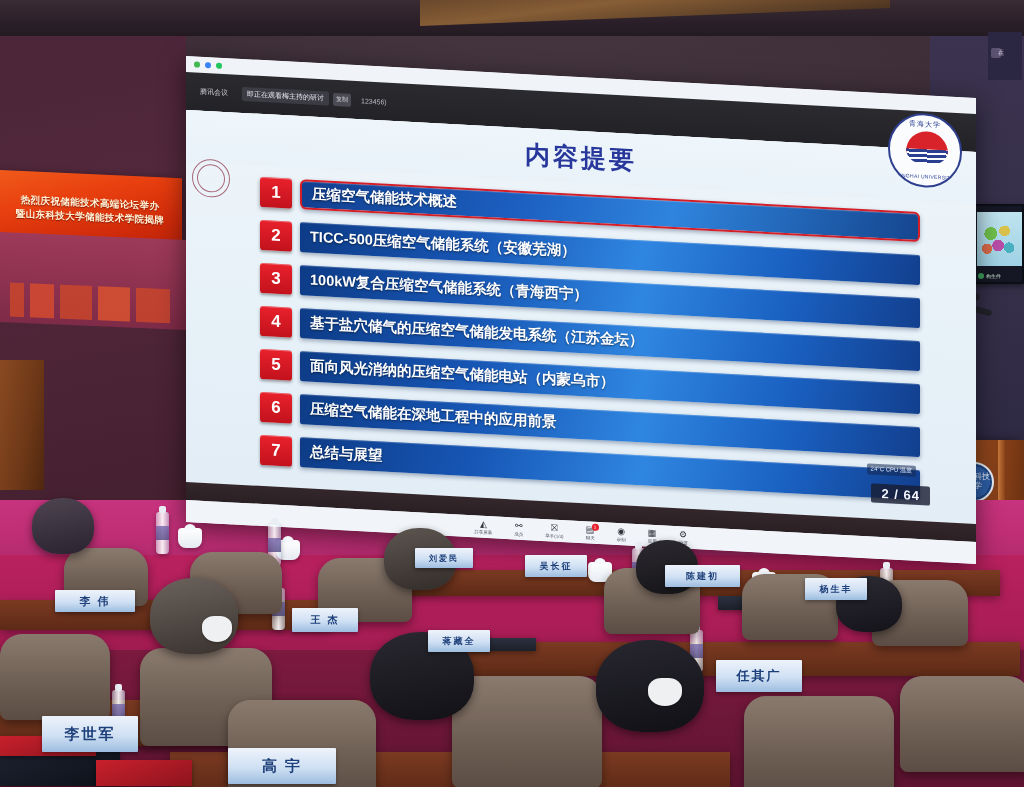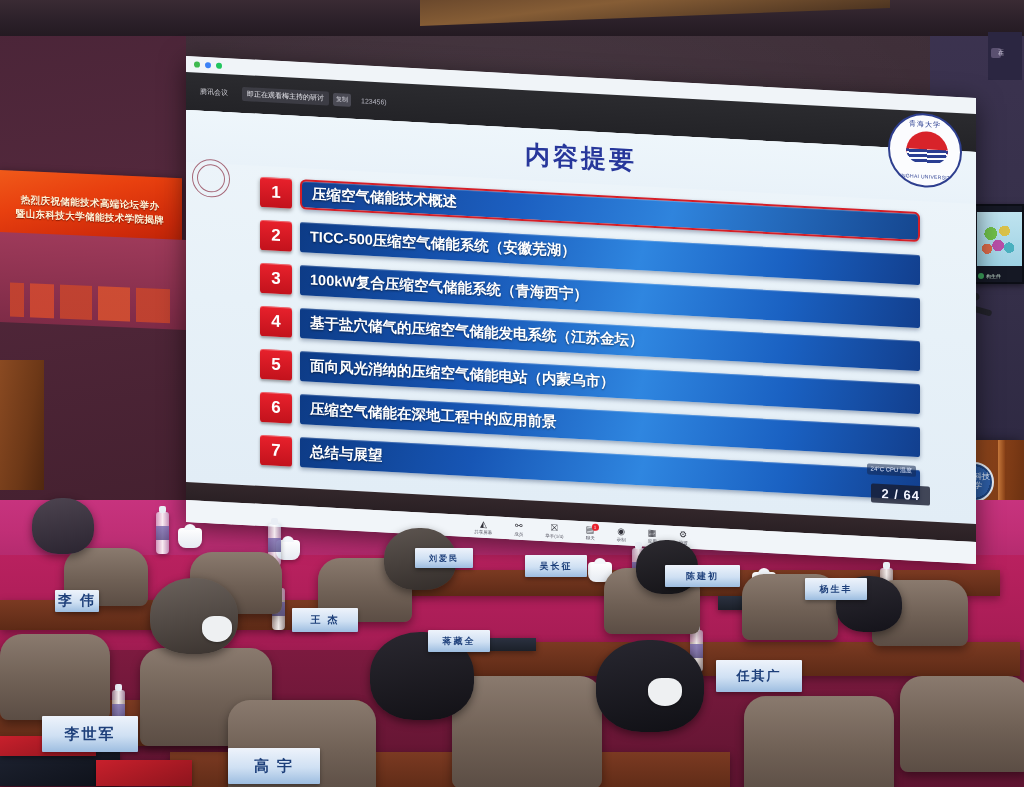"李 伟" div.nameplate { font-size: 14px -> 11px; width: 44px -> 80px }
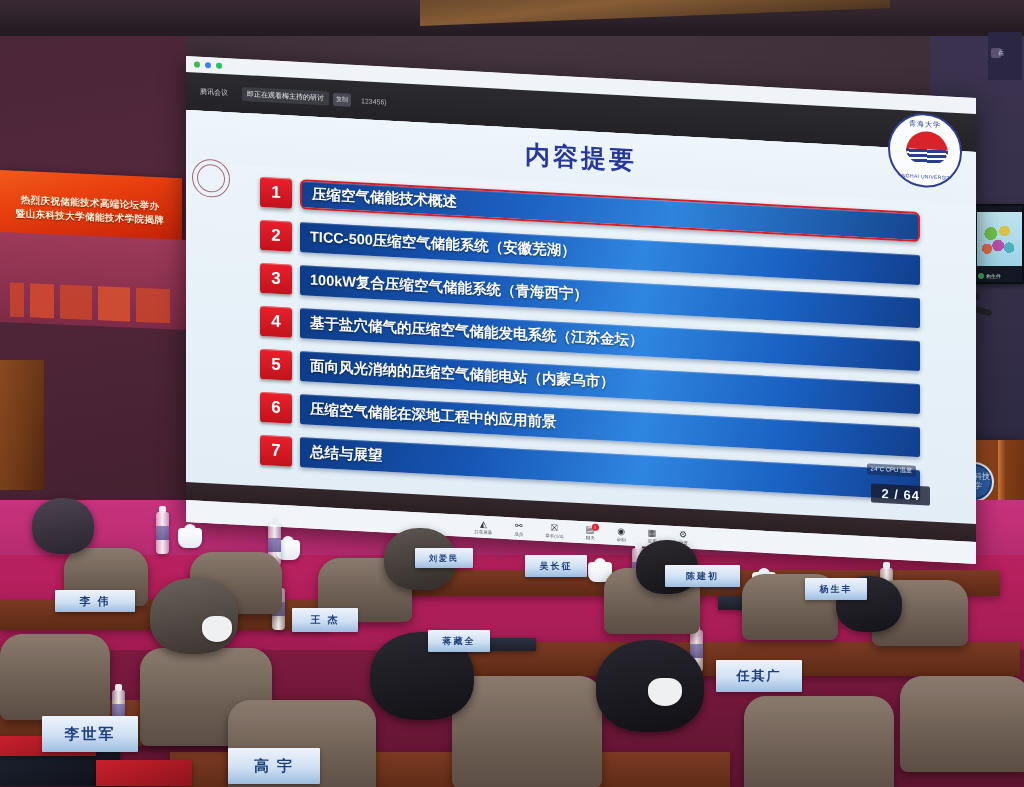"高 宇" div.nameplate { width: 92px -> 108px }
